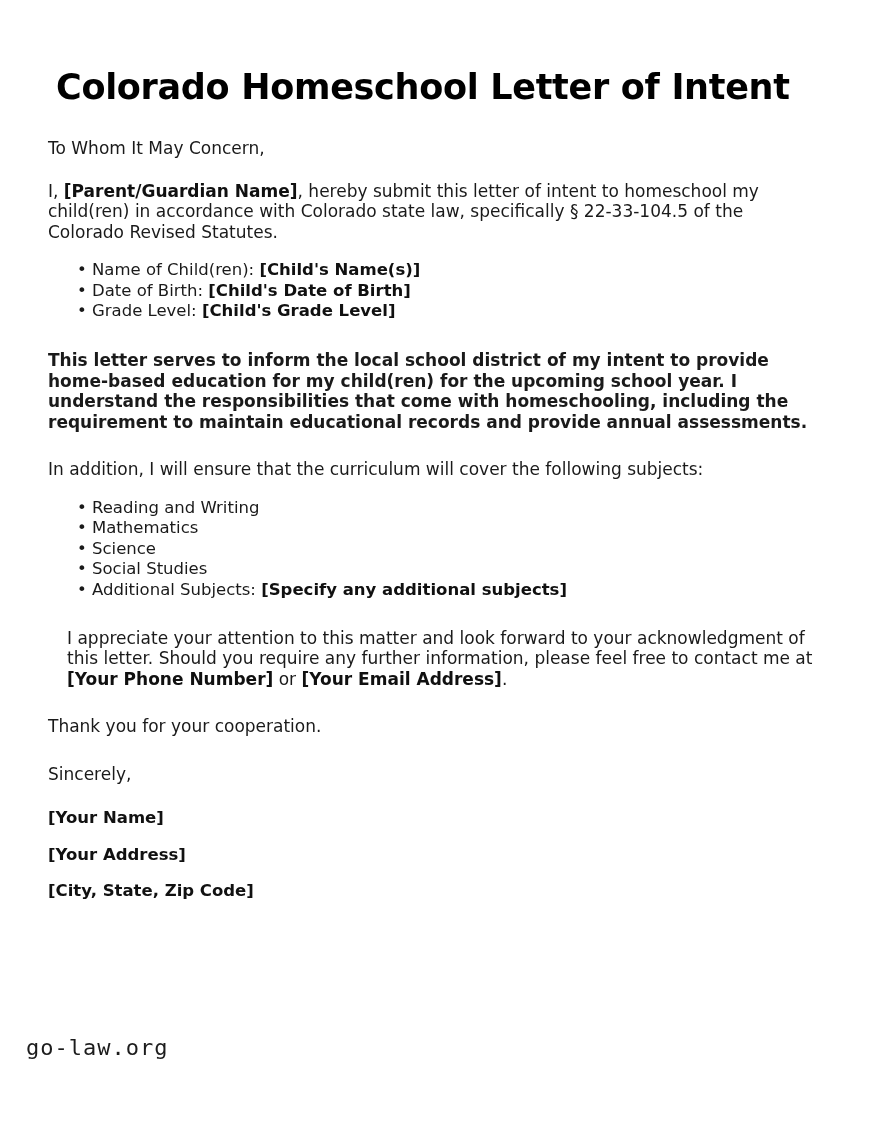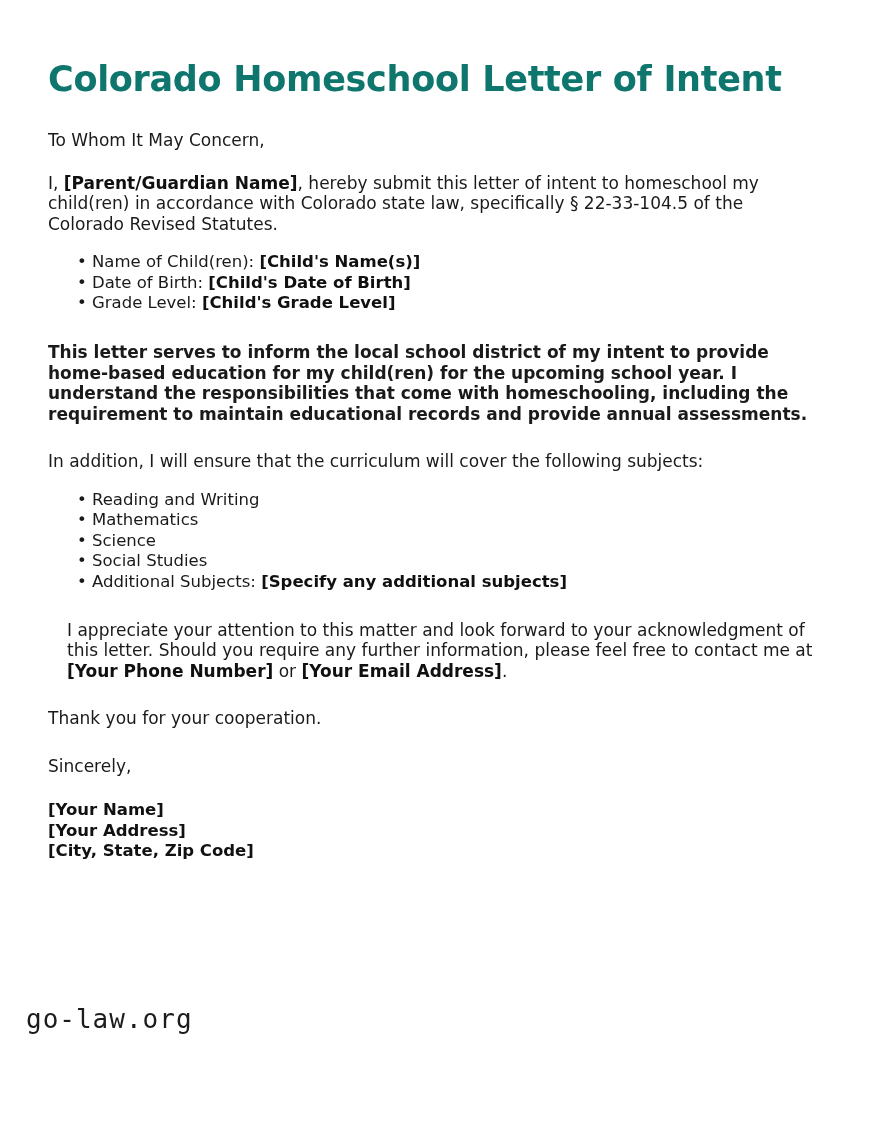"Colorado Homeschool Letter of Intent" .doc-title { color: #0f766e -> #000000; margin: 0 -> 8px }
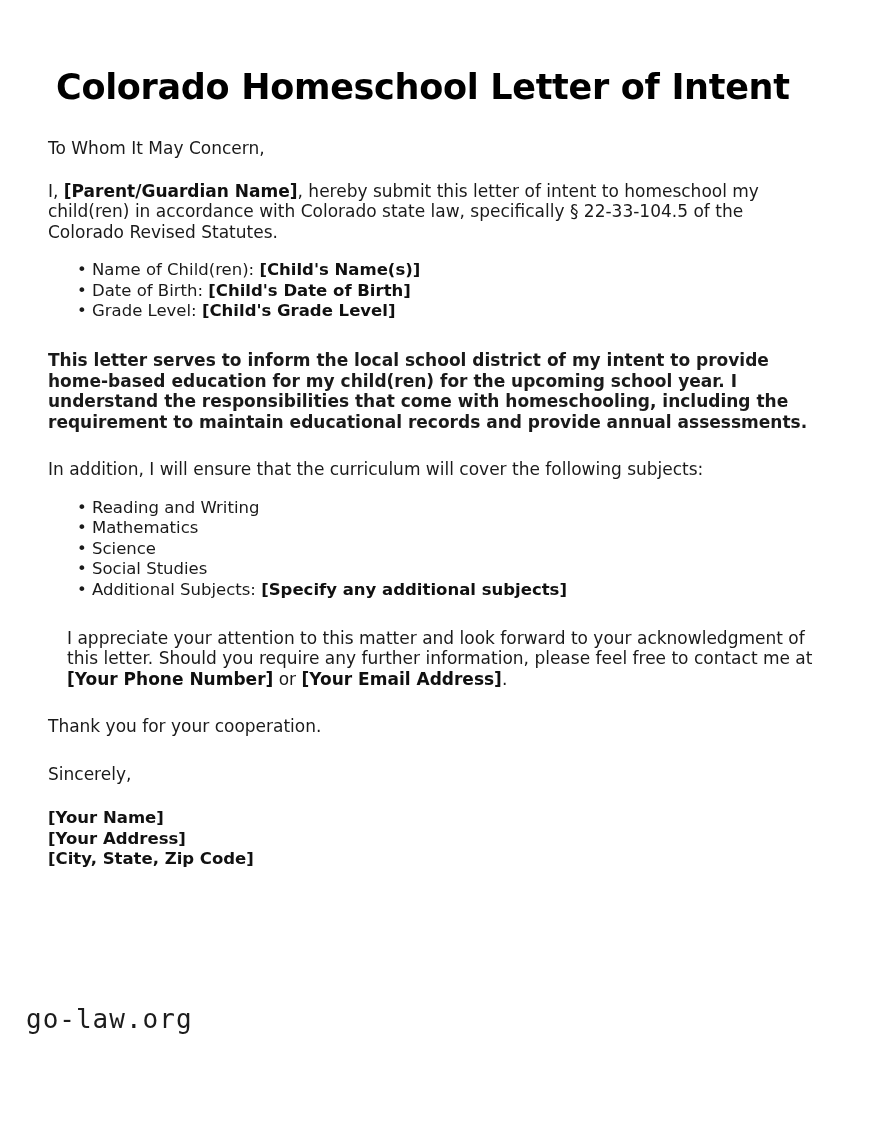"[Your Name]" .sig-block .sig-line { margin-top: none -> 16px }
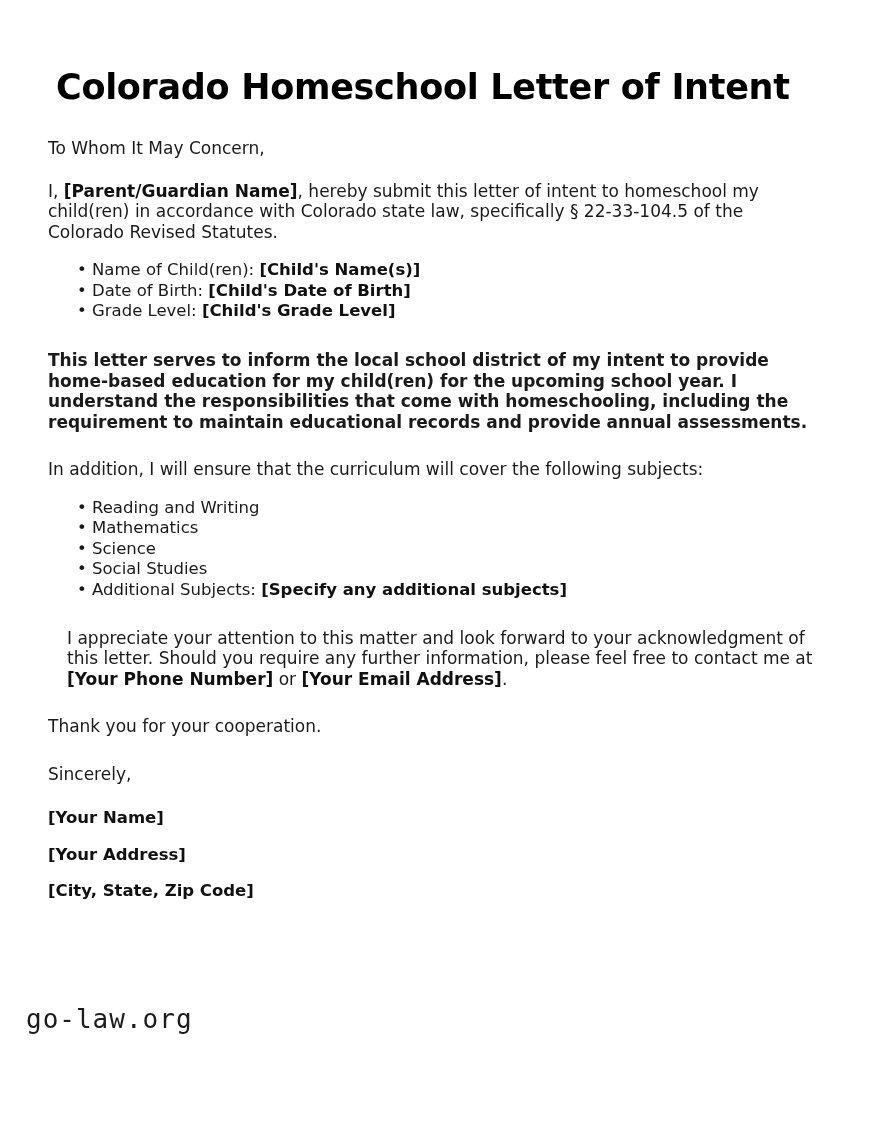"go-law.org" .watermark { font-size: 26px -> 22px; top: 1004px -> 1035px }
